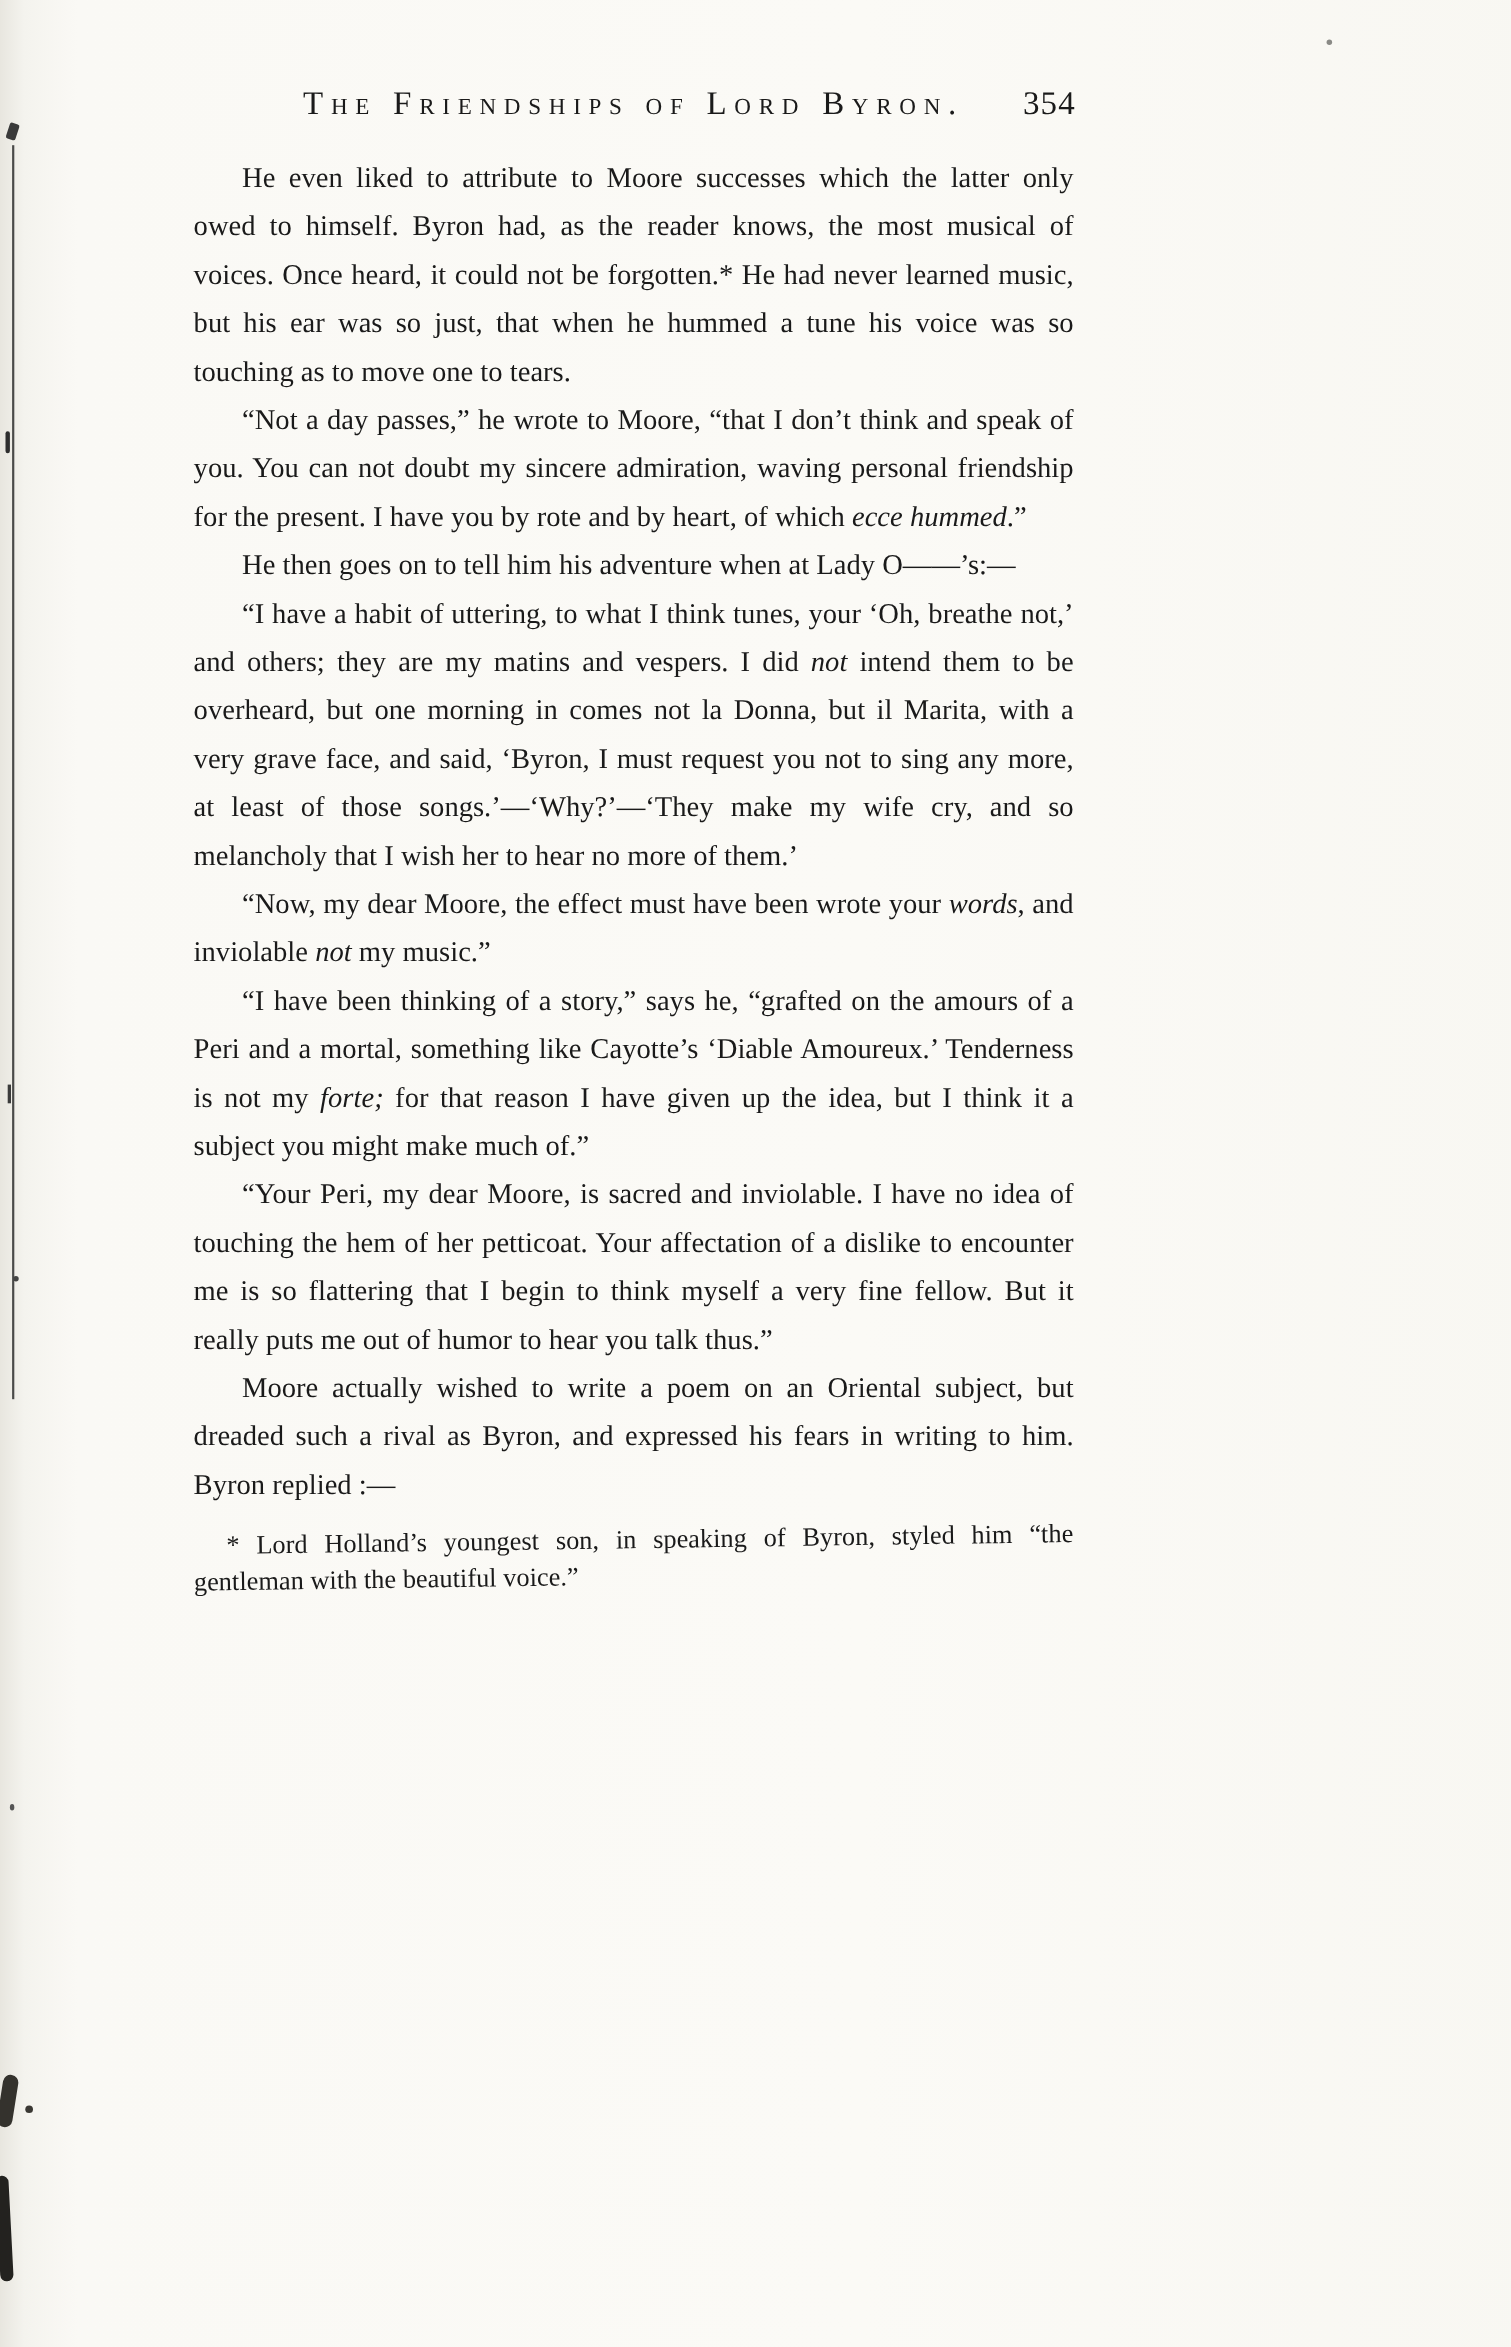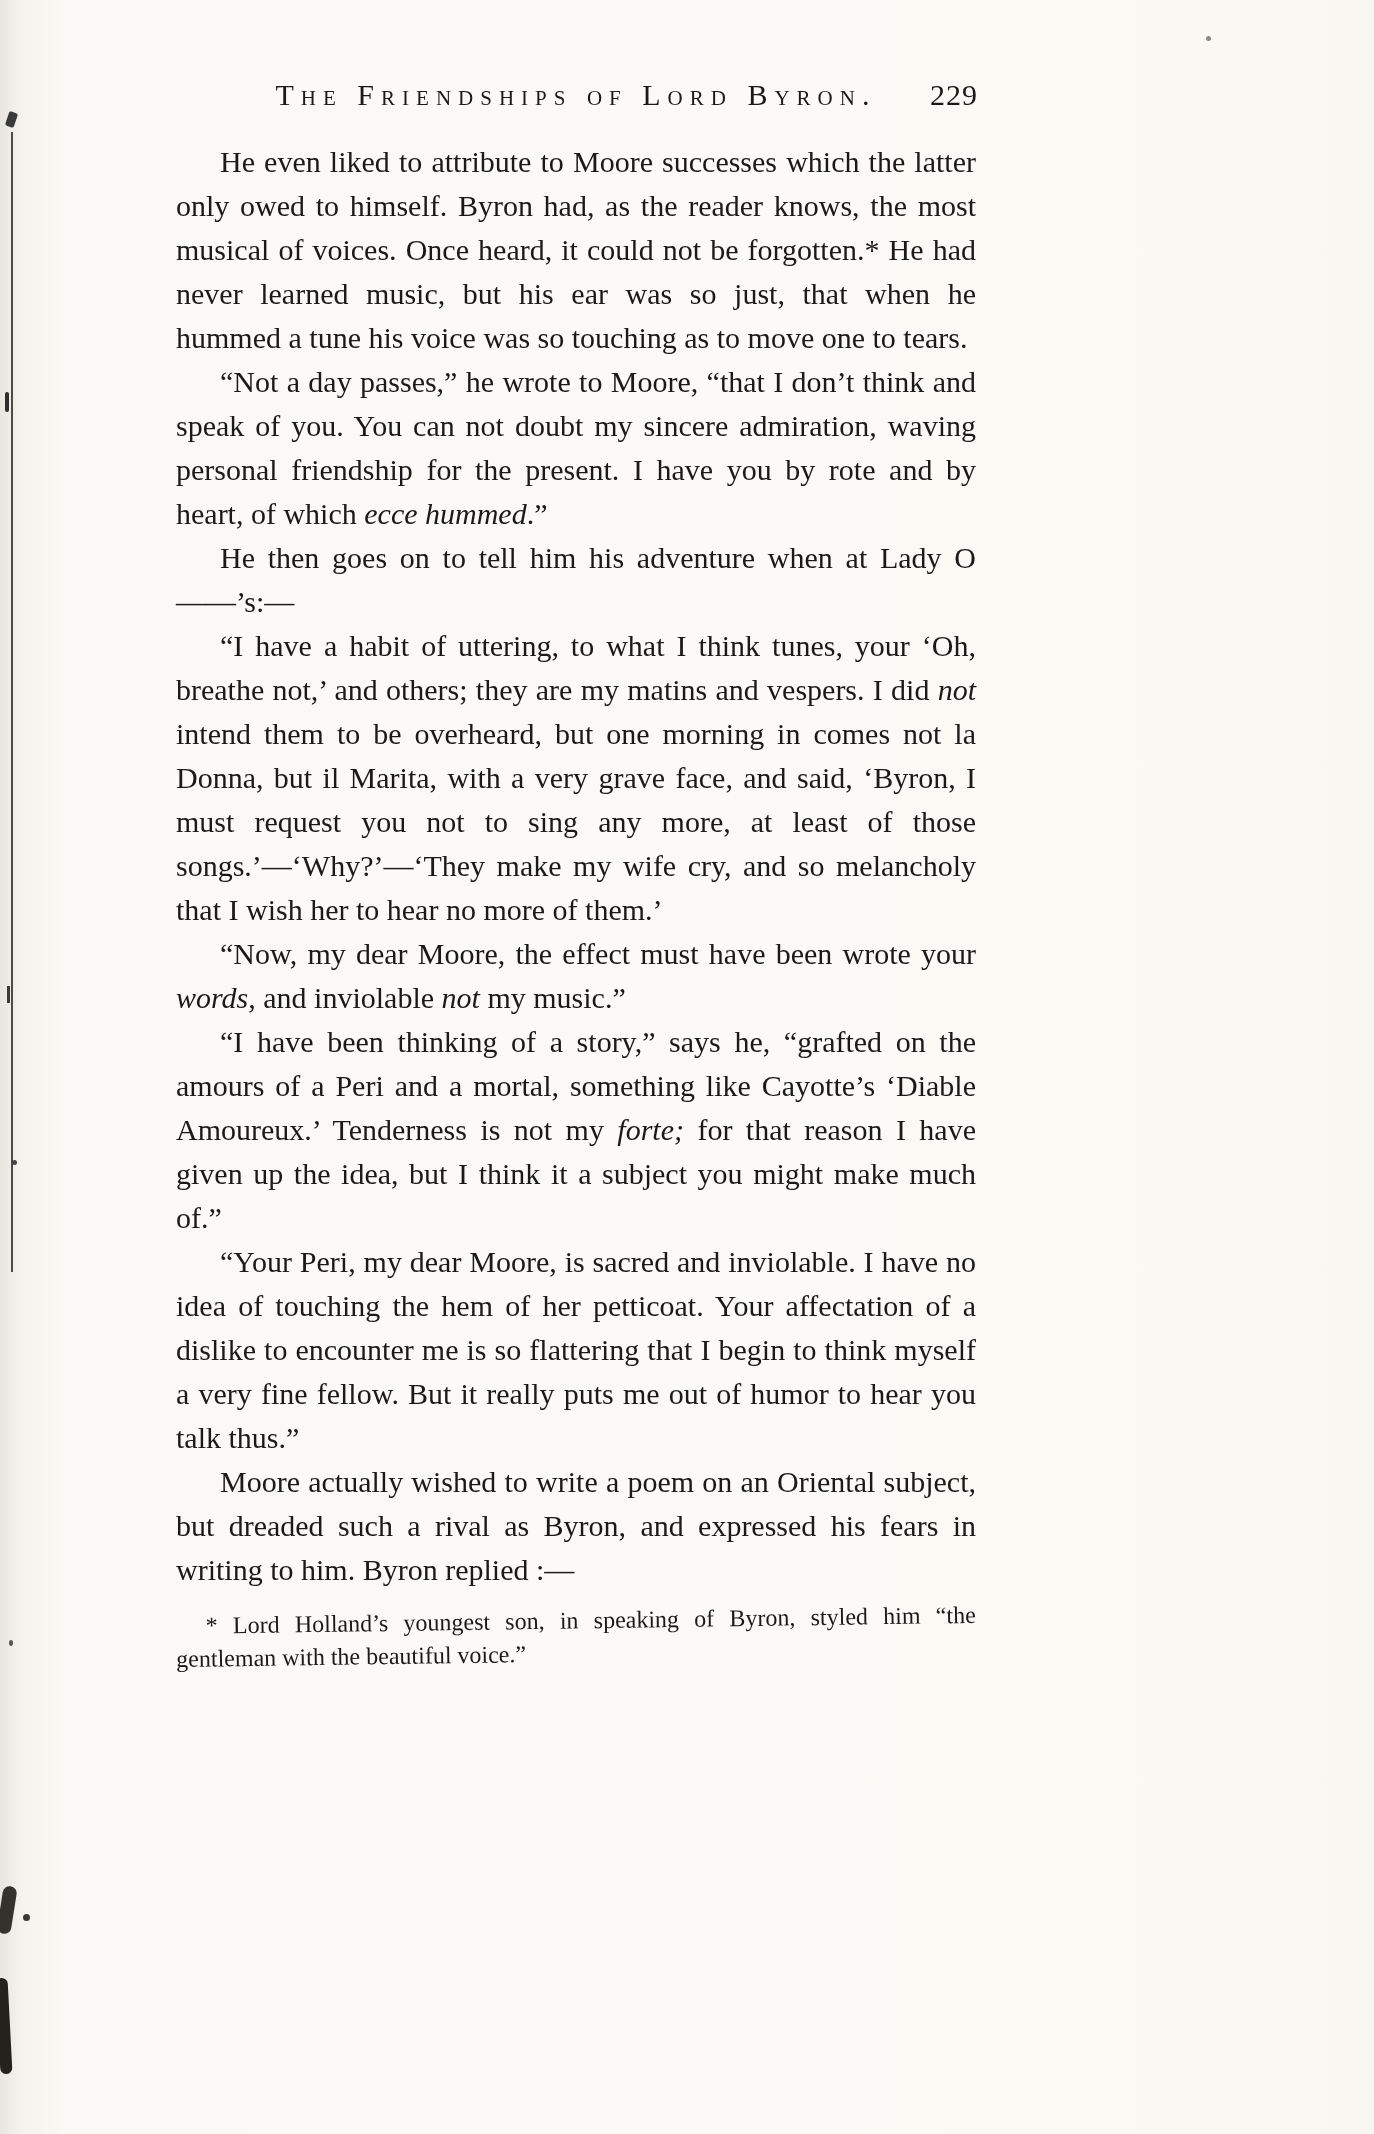"229" span.page-number { text: 229 -> 354 }
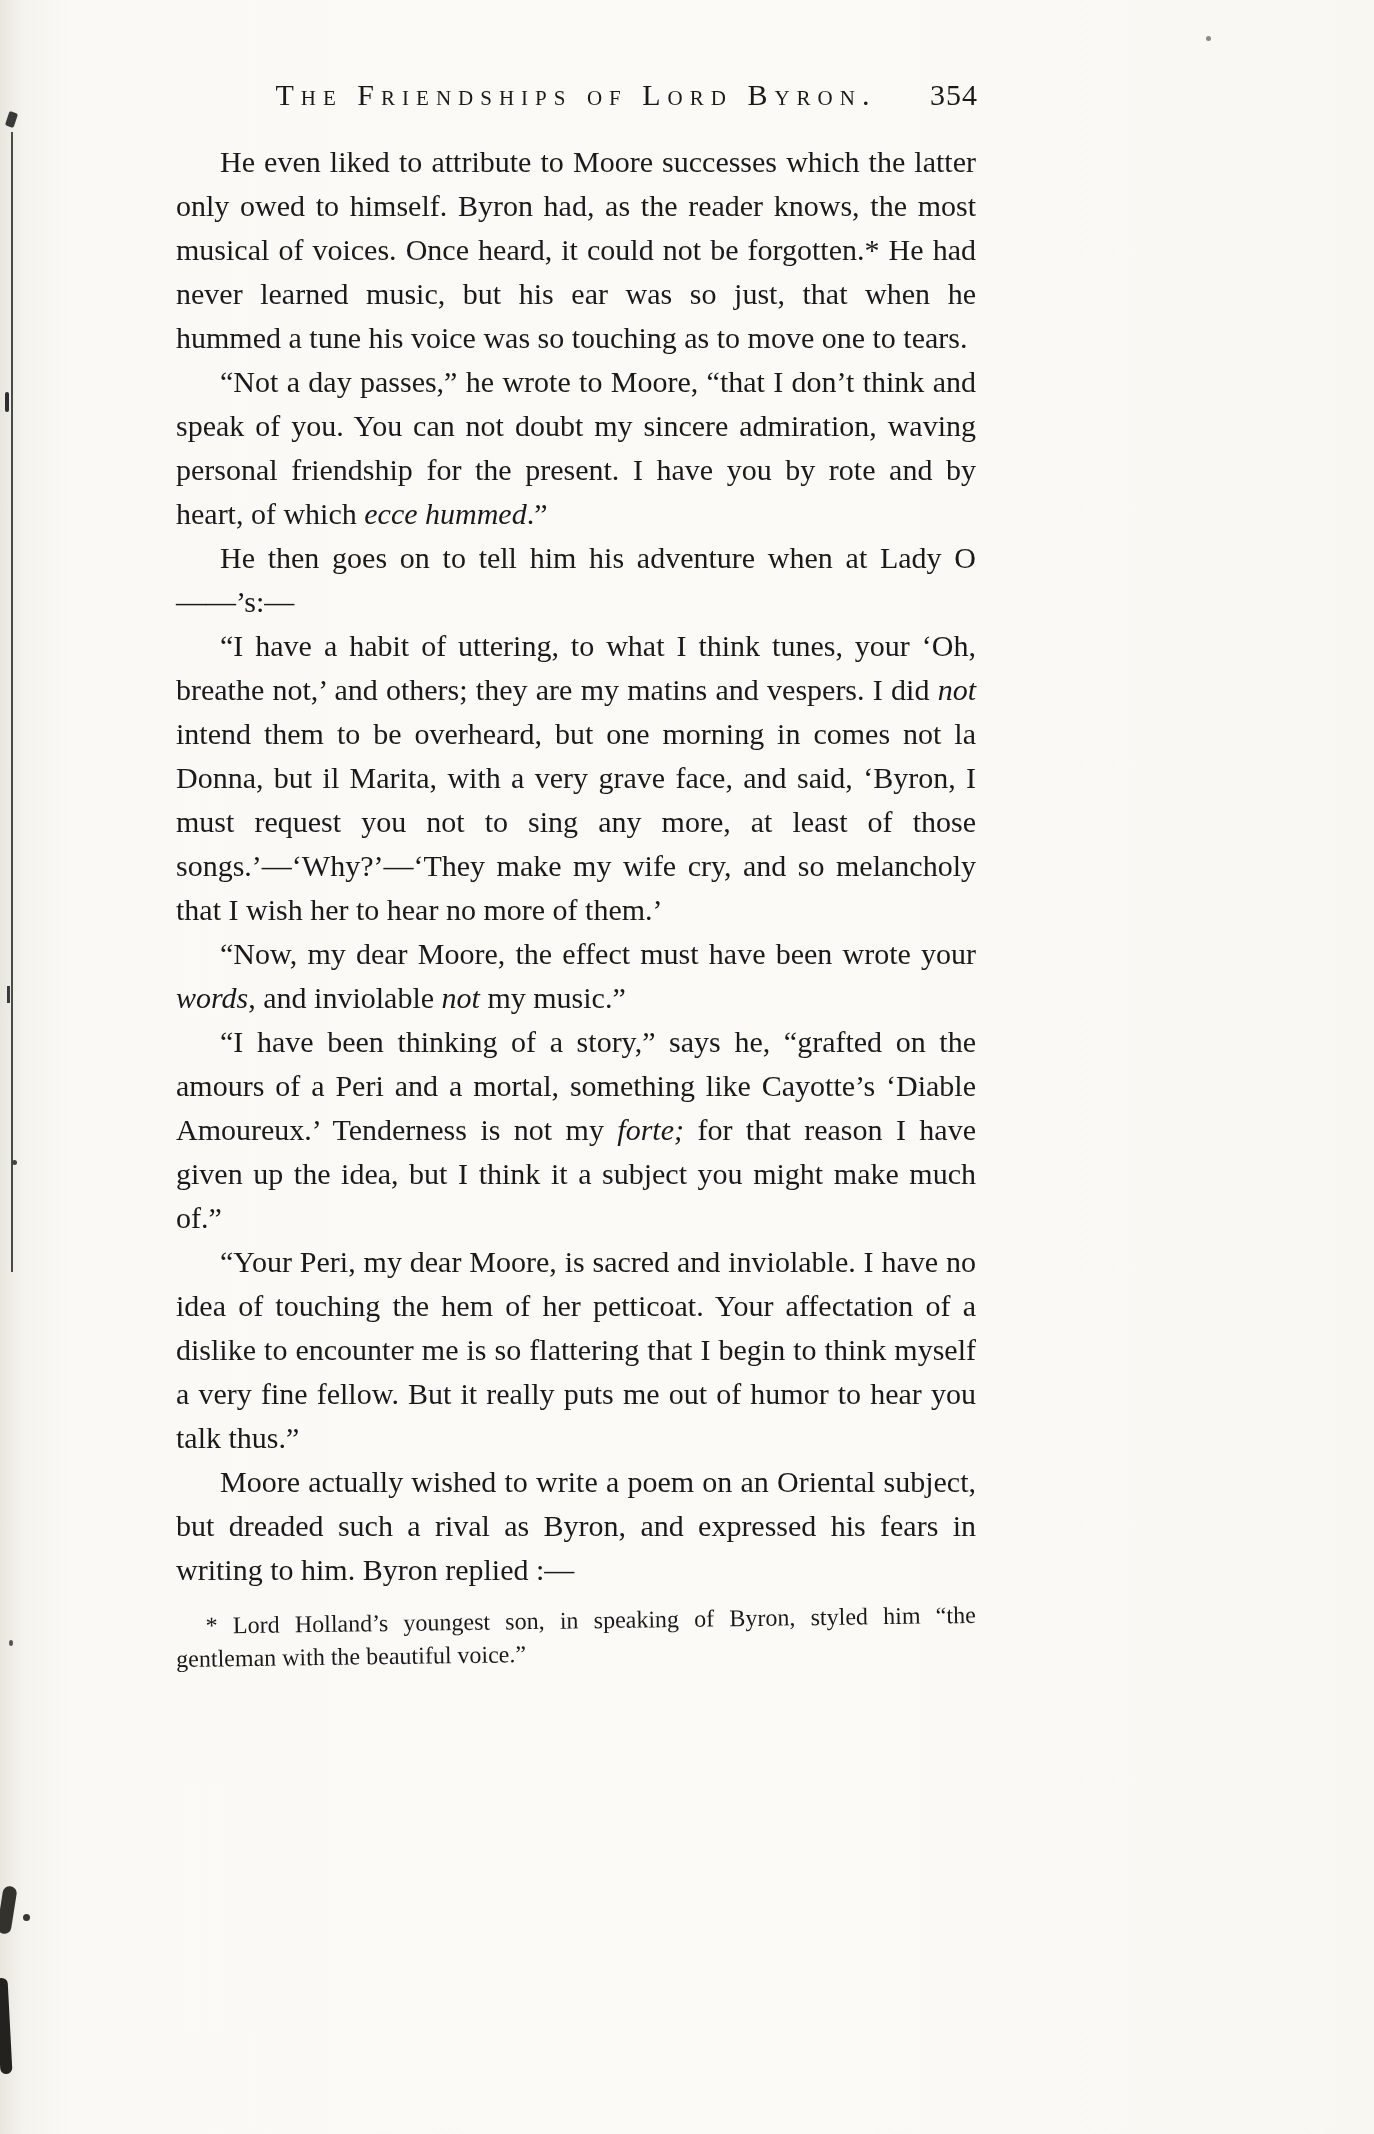"He even liked to attribute" .body-text p.para { font-size: 30px -> 26px }
